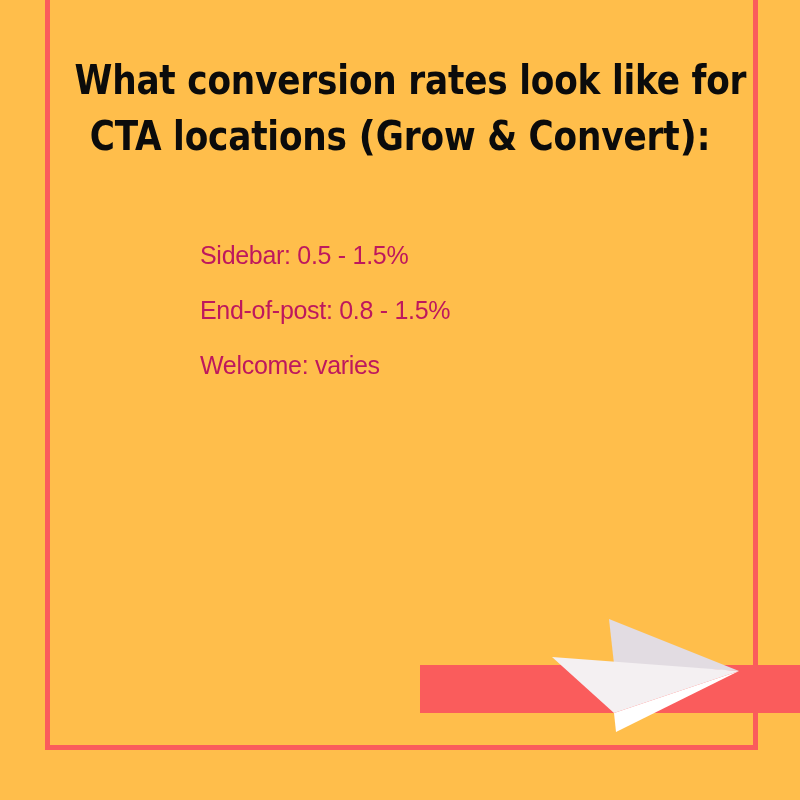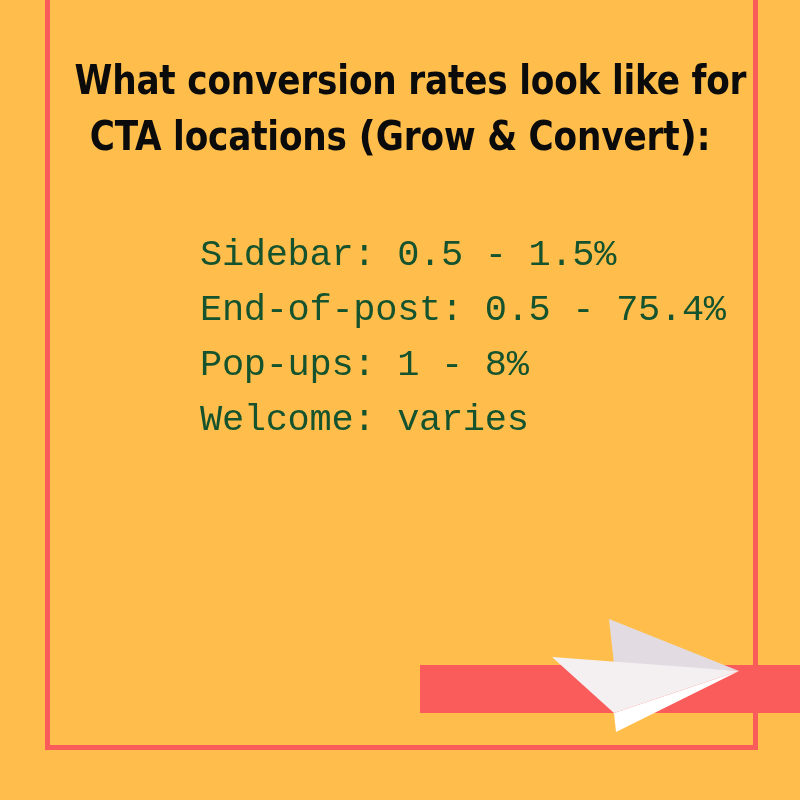"Sidebar: 0.5 - 1.5%" #rate-list { color: #14532d -> #be185d; font-family: Liberation Mono, monospace -> Liberation Sans, sans-serif; font-size: 37px -> 25px }
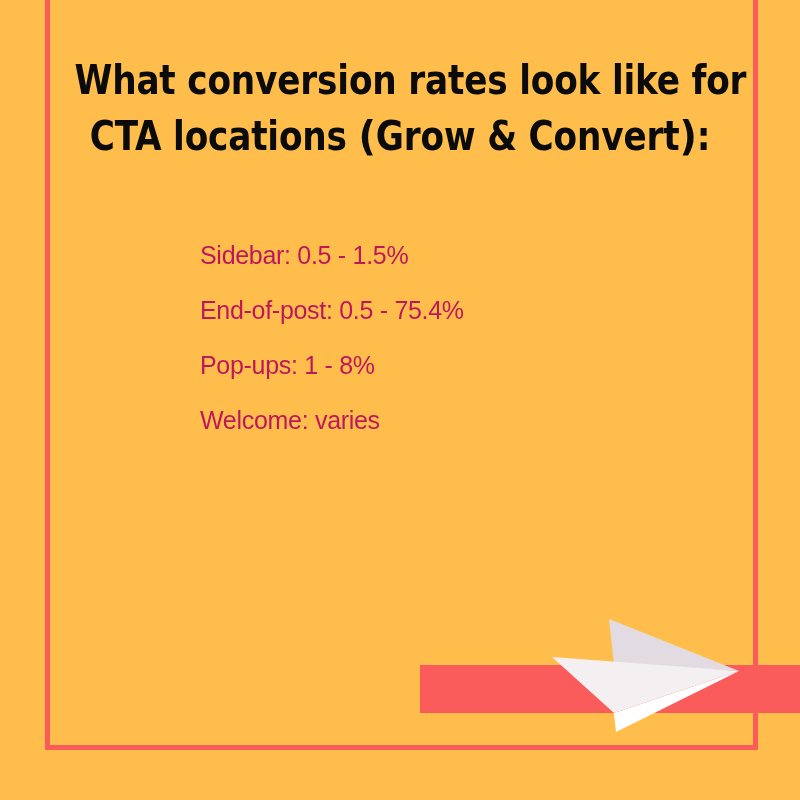"End-of-post: 0.5 - 75.4%" span.rate-row { text: 0.5 - 75.4% -> 0.8 - 1.5% }
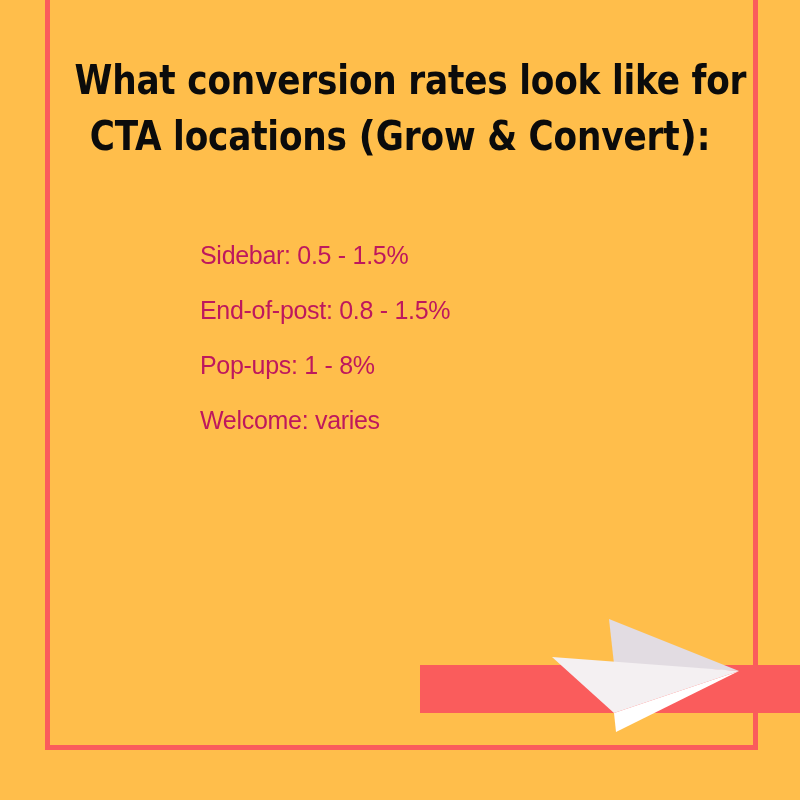"Pop-ups: 1 - 8%" span.rate-row { html: <span>Pop-ups: 1 - 8%</span> -> none }
